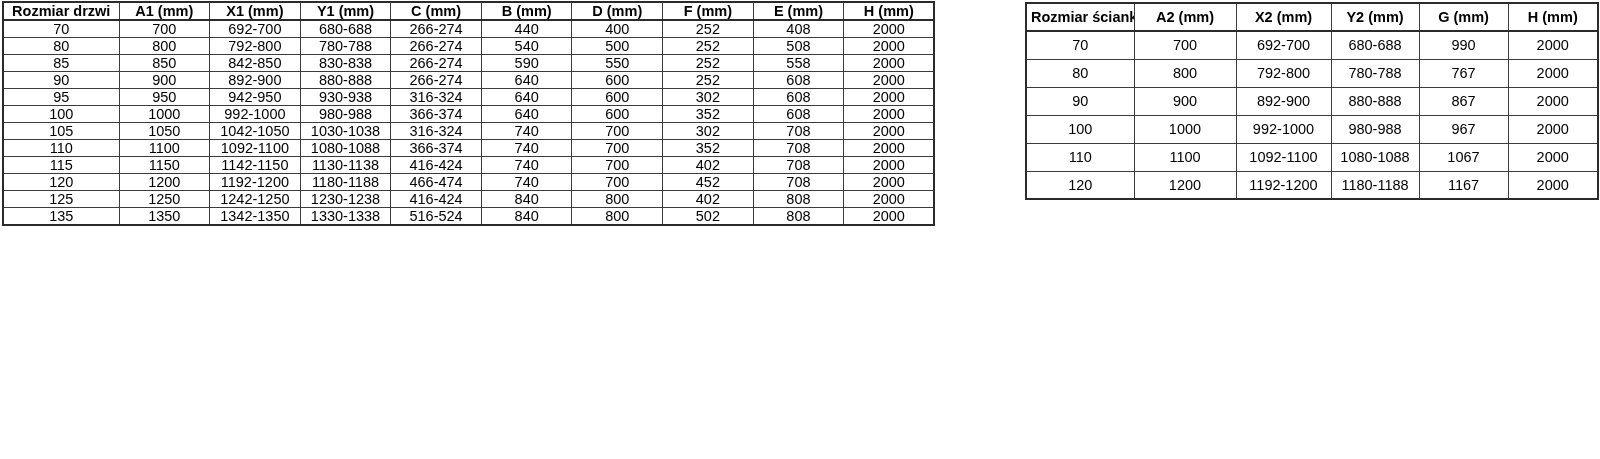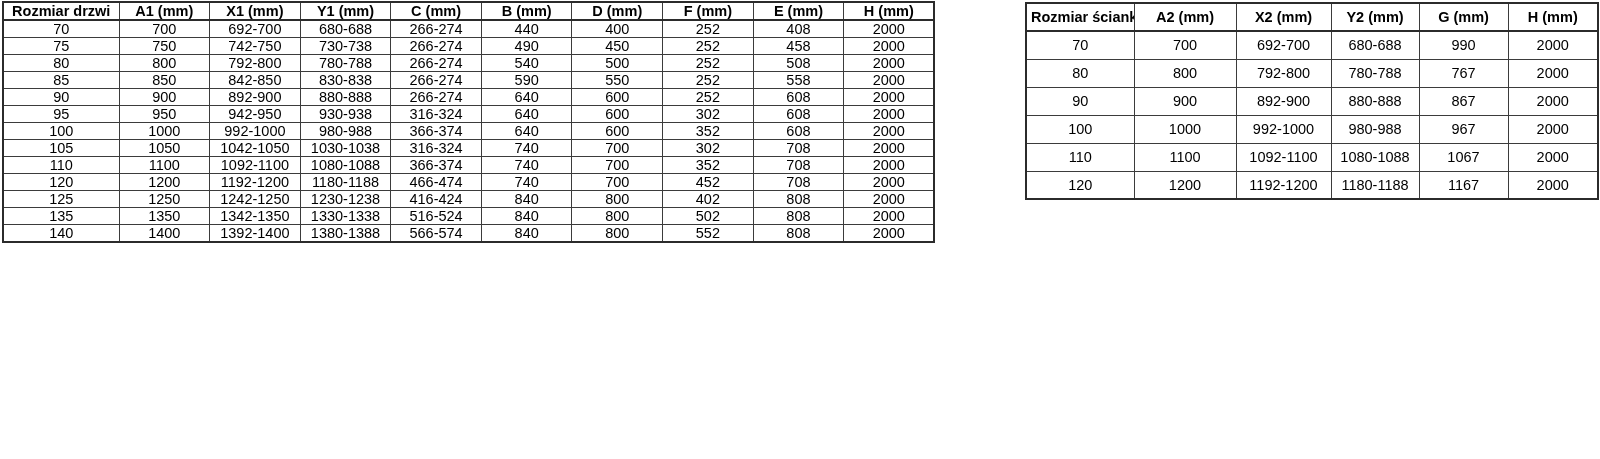"75" tr { html: <tr> <td>75</td> <td>750</td> <td>742-750</td> <td>730-738</td> <td>266-274</td> <td>490</td> <td>450</td> <td>252</td> <td>458</td> <td>2000</td> </tr> -> none }
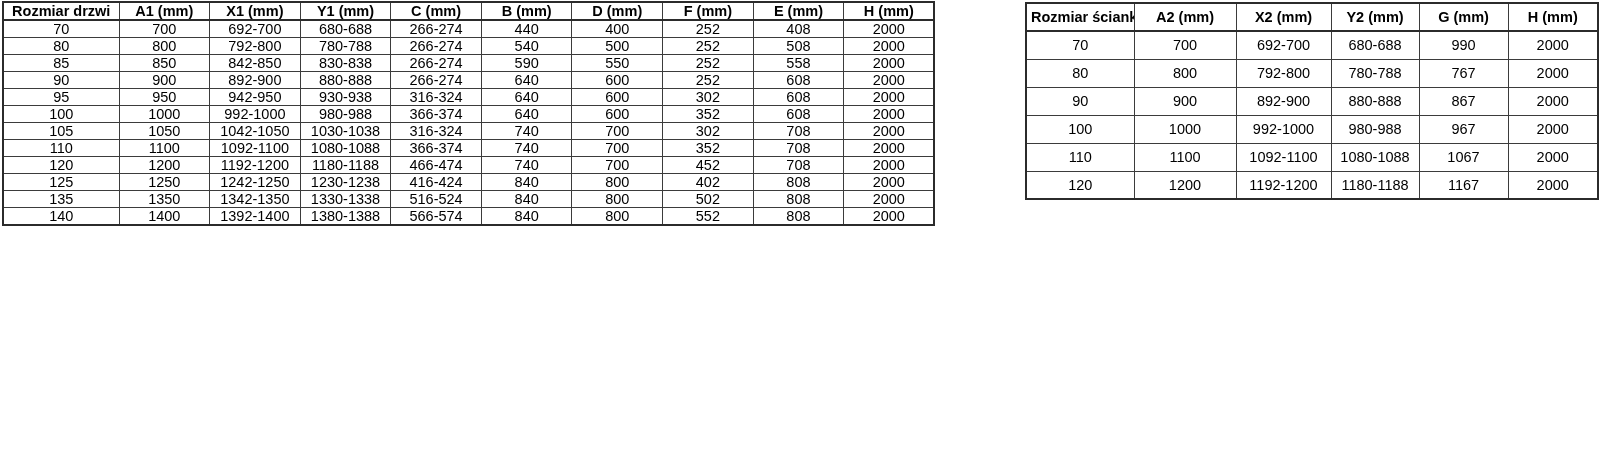"115" tr { html: none -> <tr> <td>115</td> <td>1150</td> <td>1142-1150</td> <td>1130-1138</td> <td>416-424</td> <td>740</td> <td>700</td> <td>402</td> <td>708</td> <td>2000</td> </tr> }
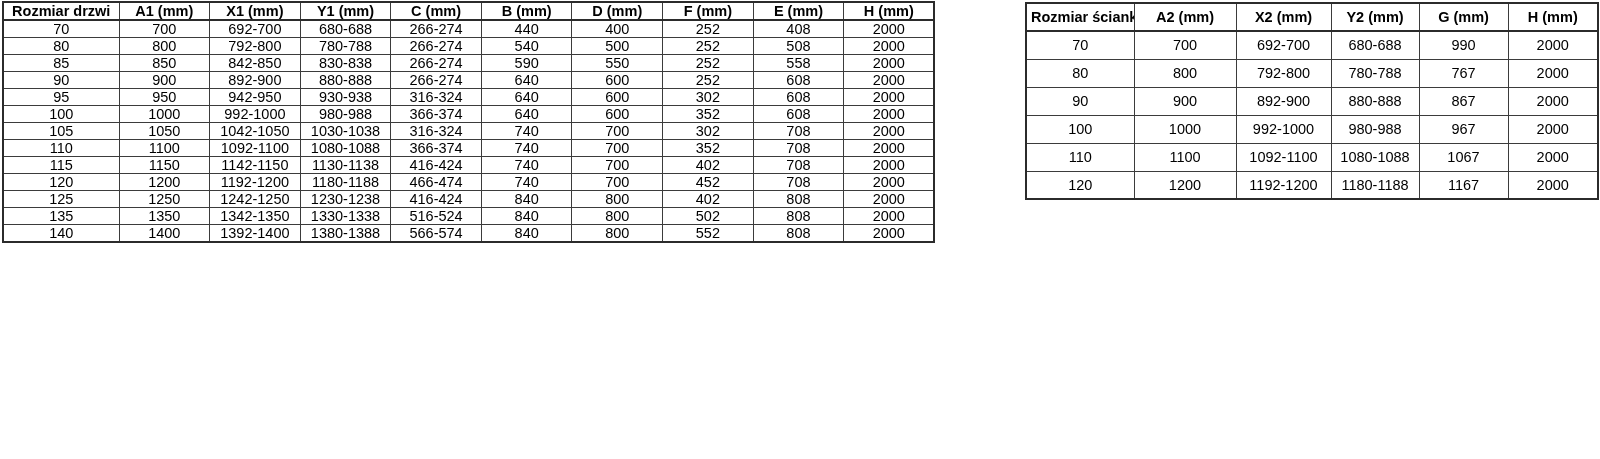"140" tr { html: <tr> <td>140</td> <td>1400</td> <td>1392-1400</td> <td>1380-1388</td> <td>566-574</td> <td>840</td> <td>800</td> <td>552</td> <td>808</td> <td>2000</td> </tr> -> none }
